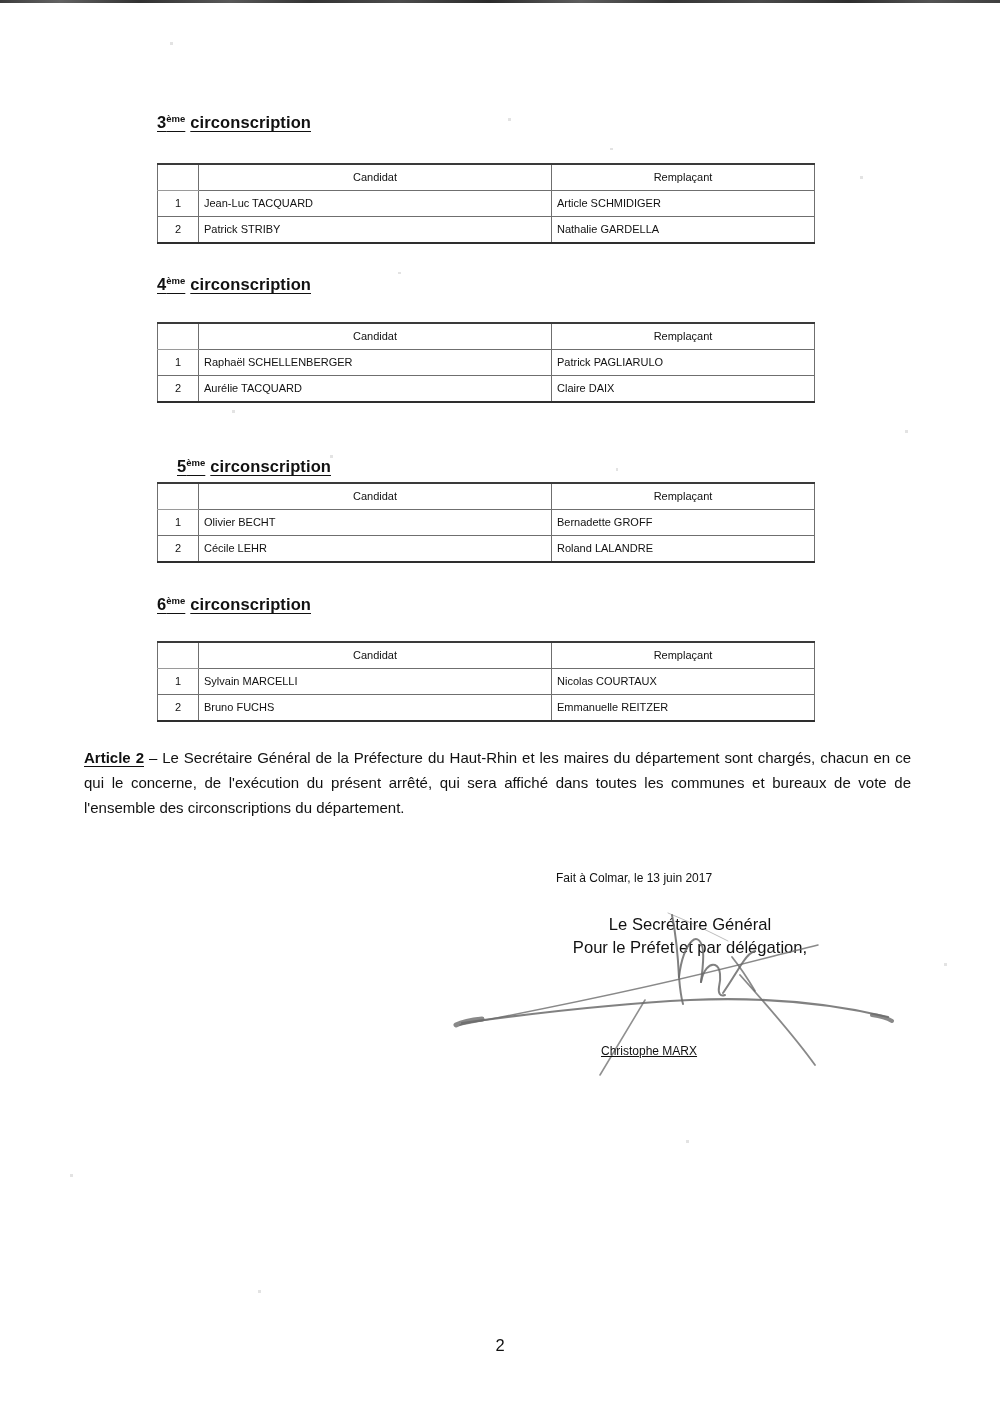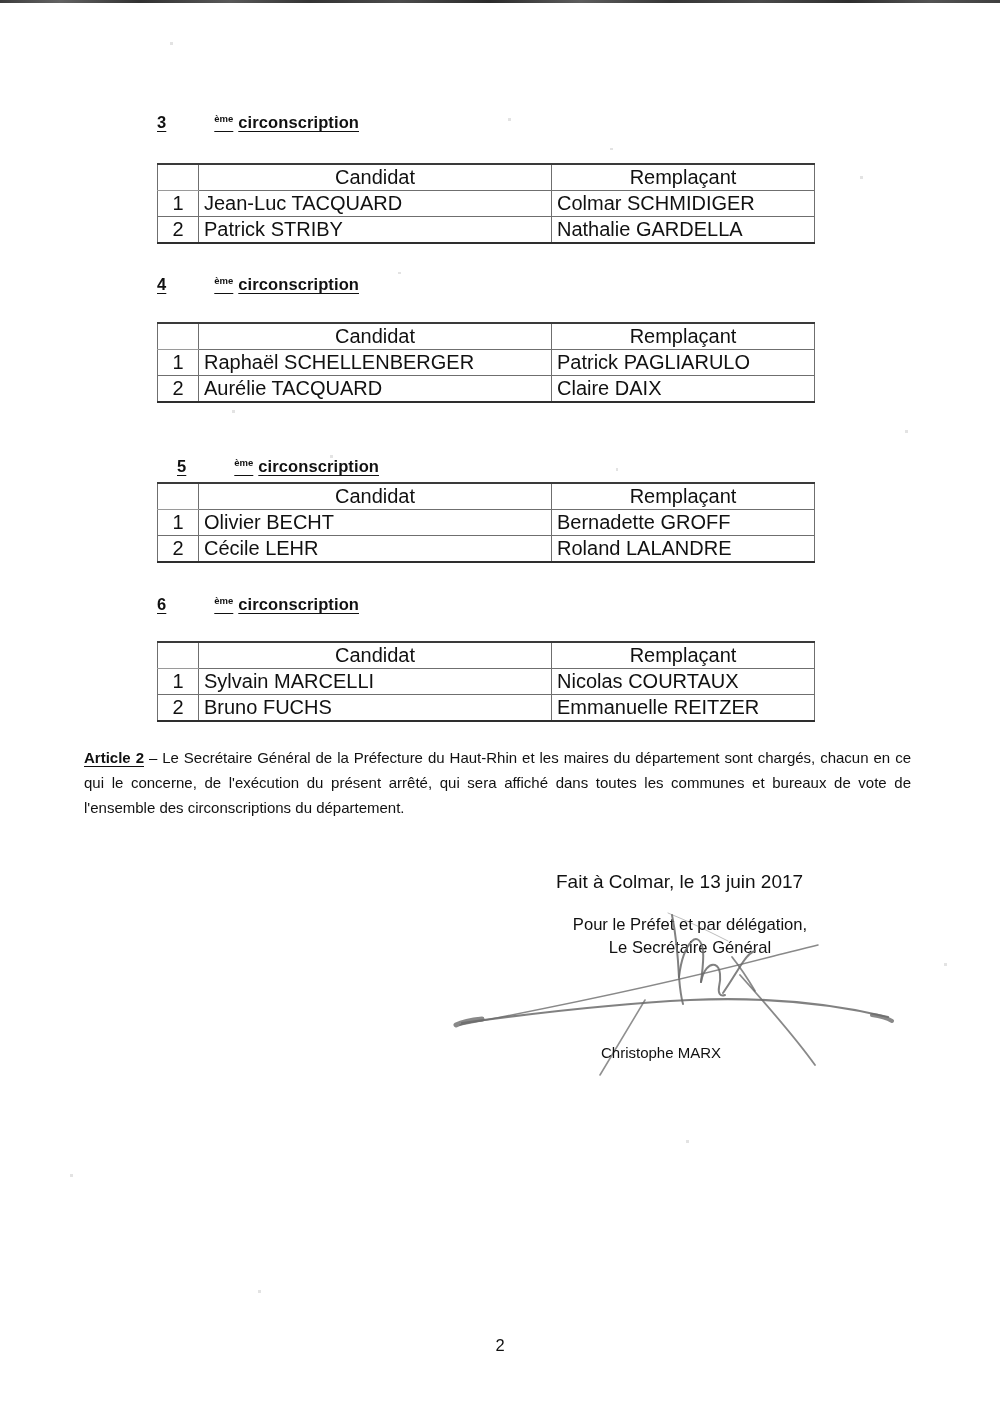"ème" .circ-heading sup { padding-left: 48px -> none }
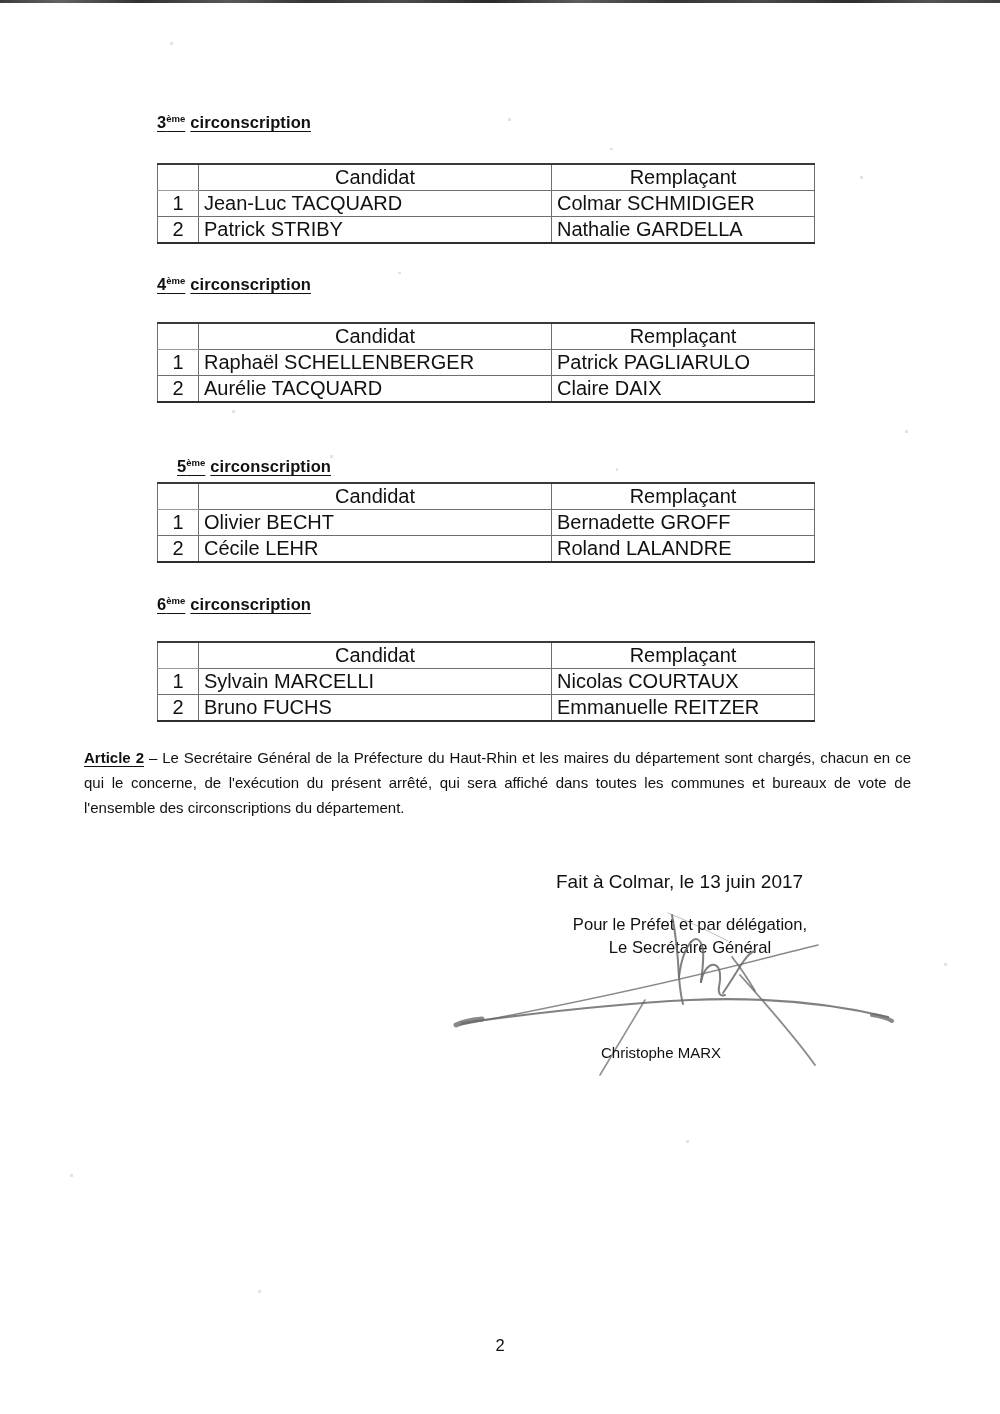"Candidat" .cand-table { font-size: 20px -> 11px }
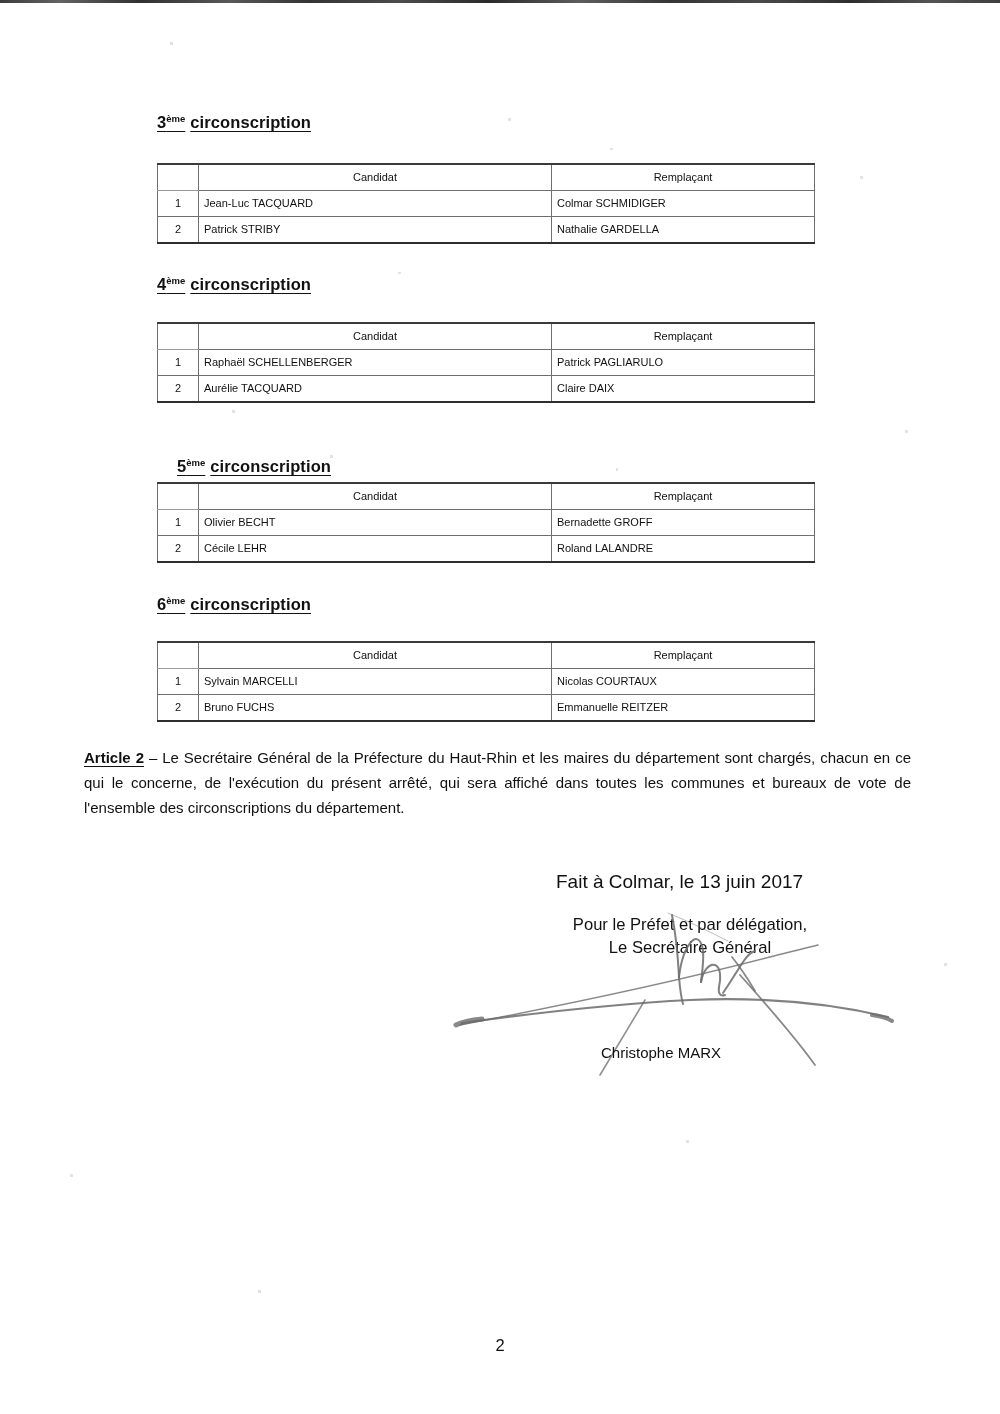"Colmar SCHMIDIGER" td.col-repl { text: Colmar -> Article }
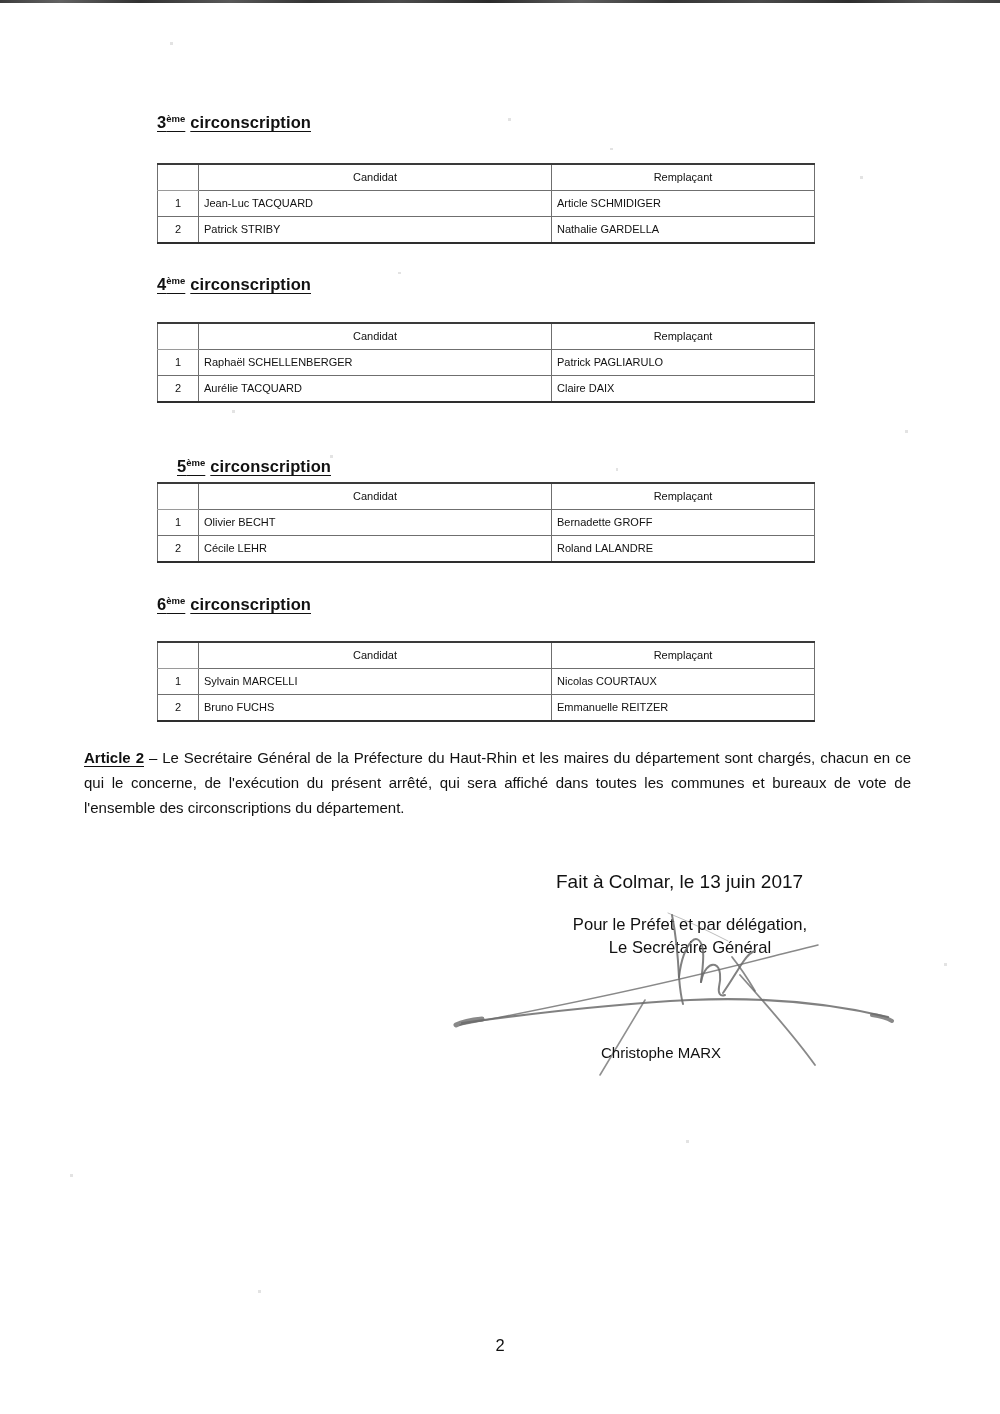"Fait à Colmar, le 13" .sig-place { font-size: 19px -> 12px }
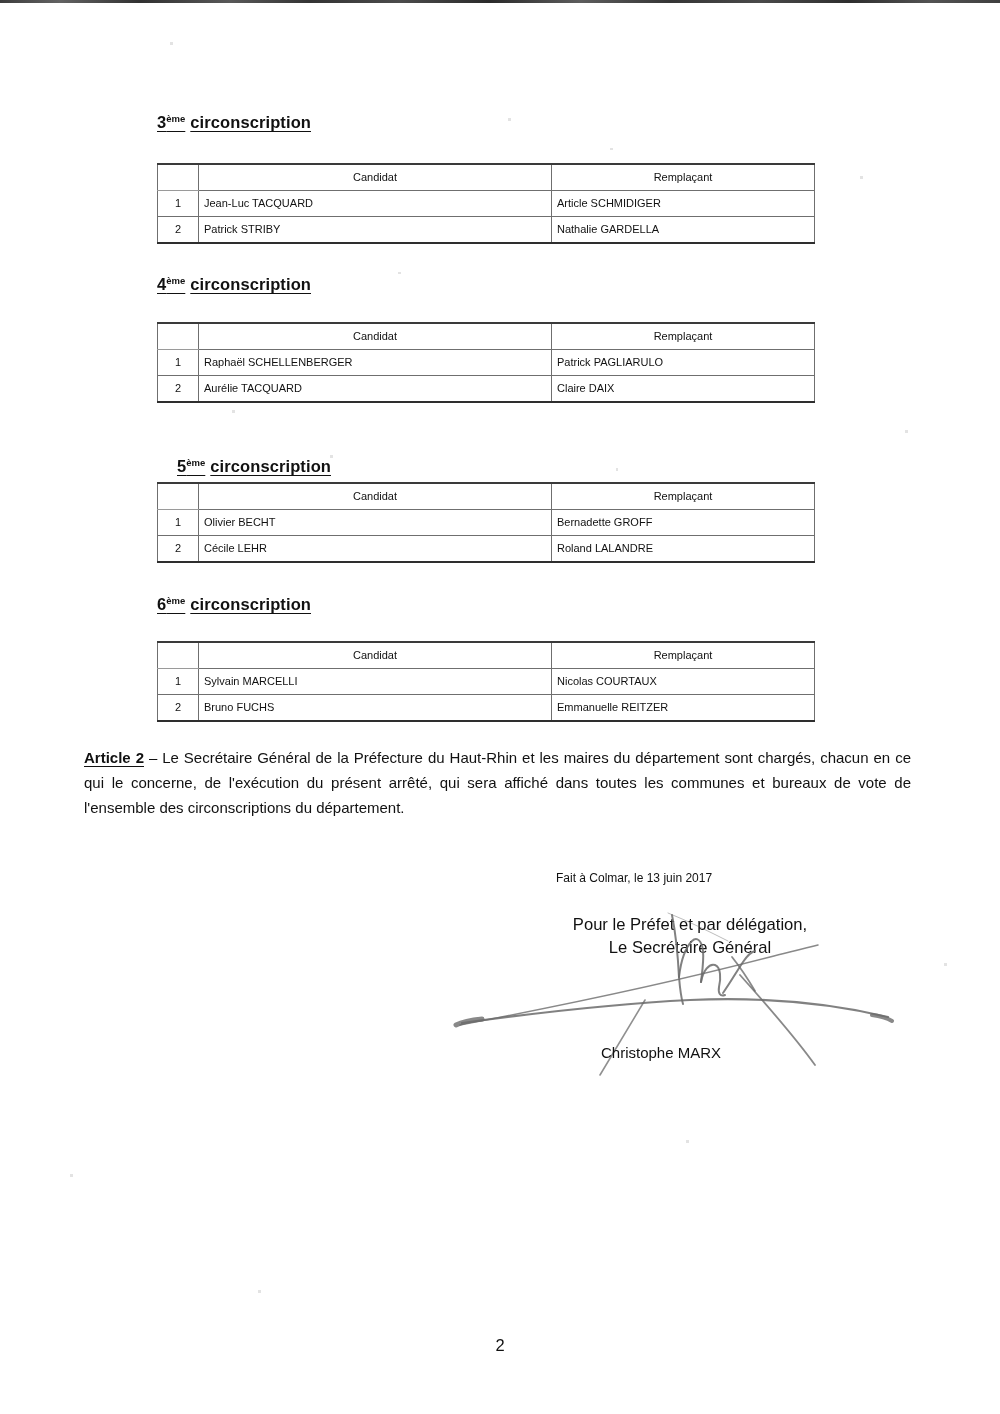"Pour le Préfet et par" div { order: before "Le Secrétaire Général" -> after "Le Secrétaire Général" }
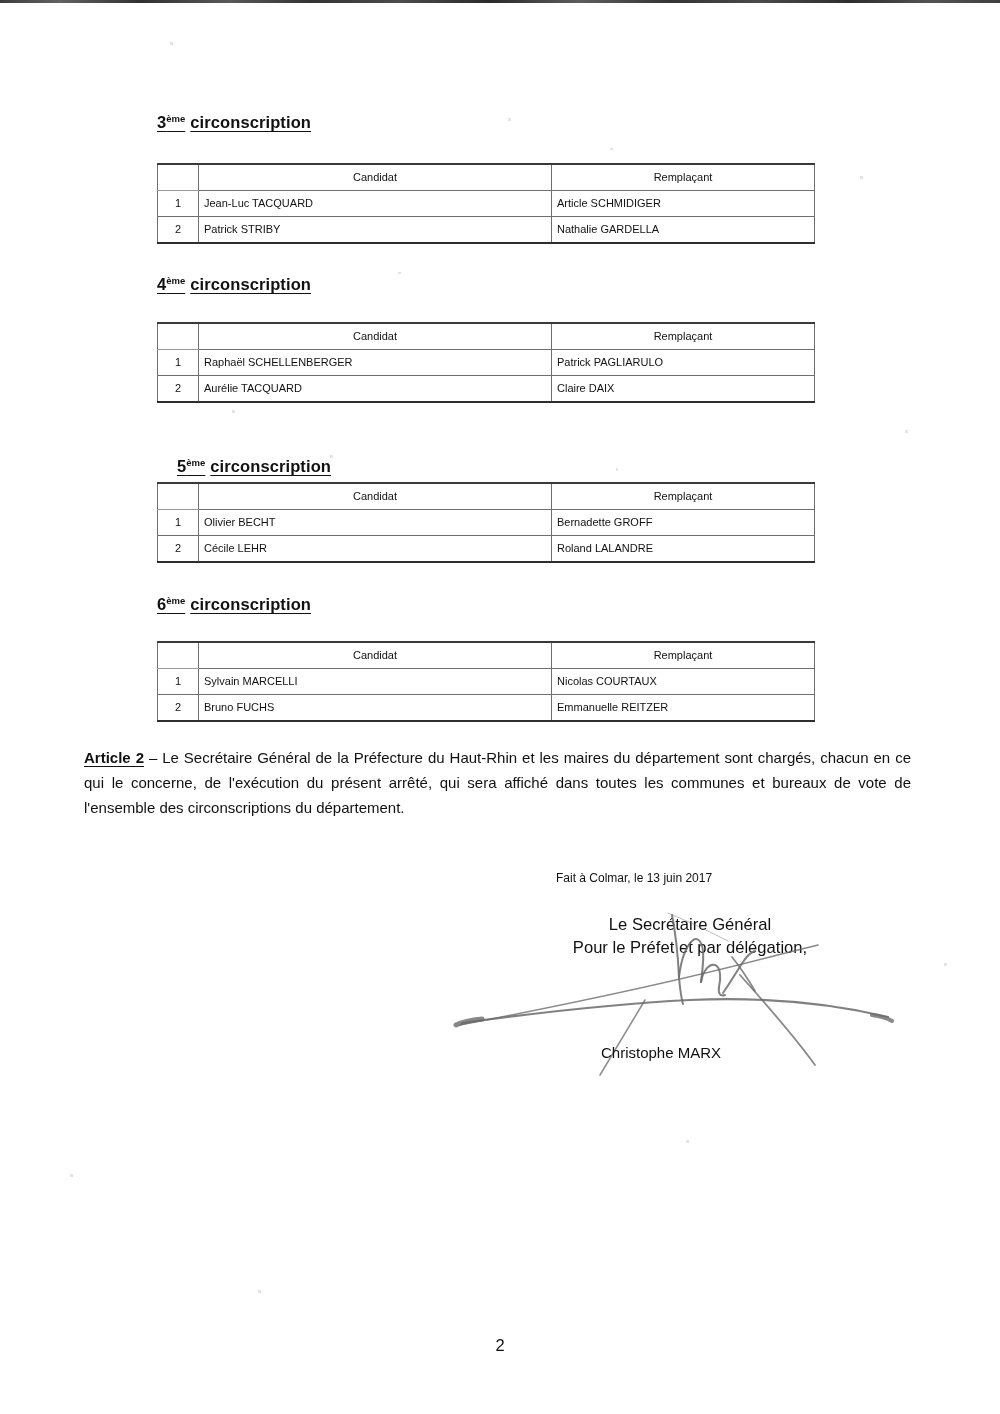"Christophe MARX" .sig-name { font-size: 15px -> 12px; text-decoration: none -> underline }
